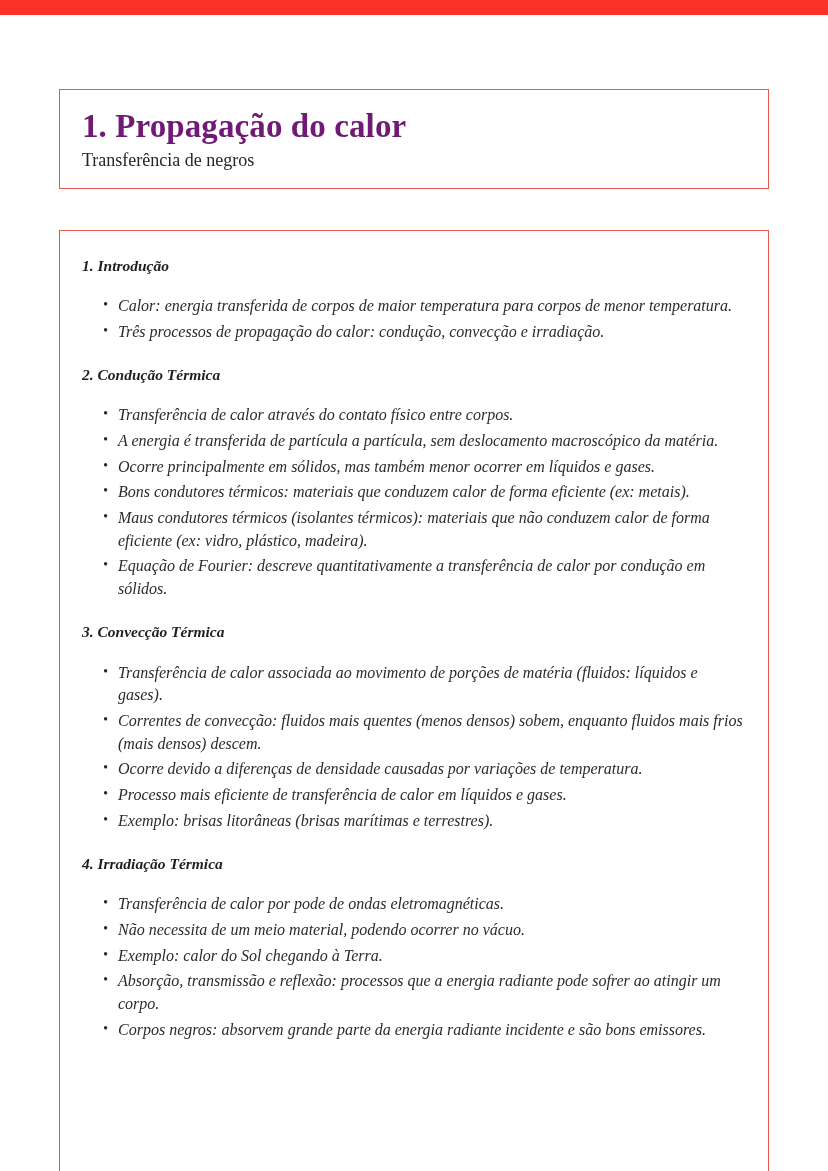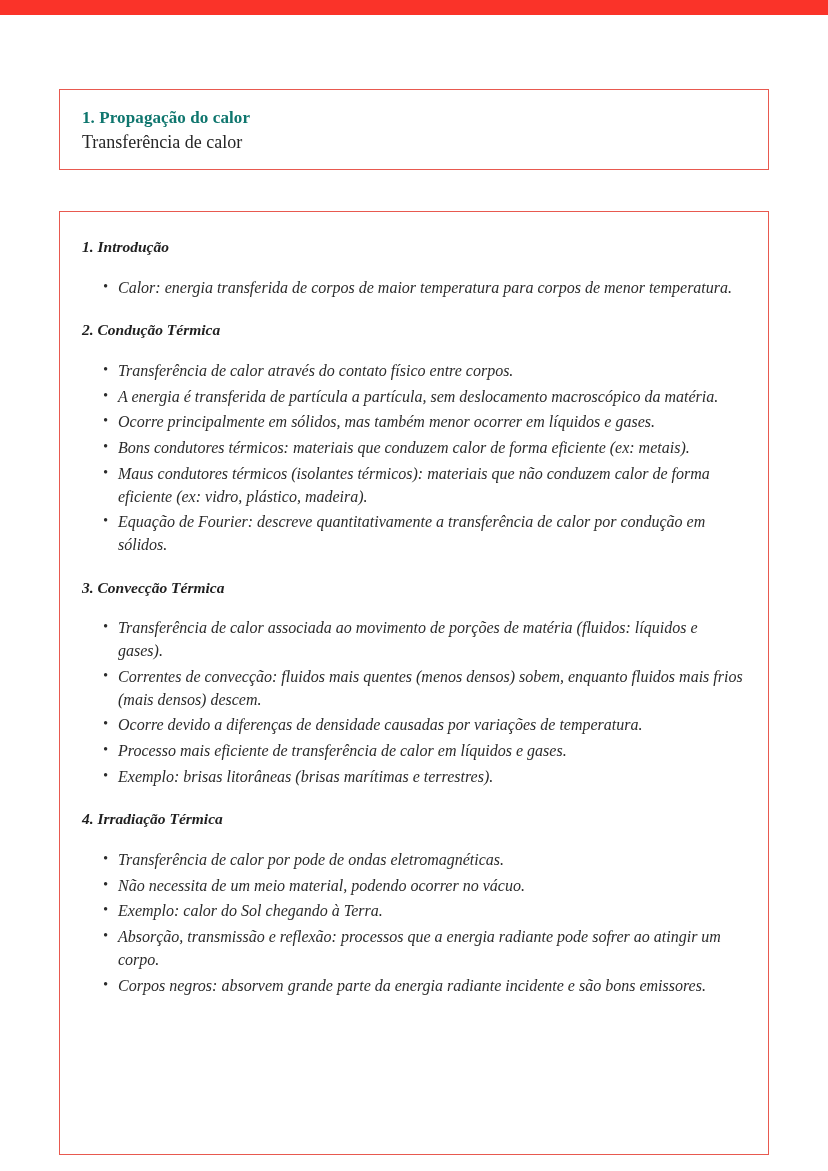"1. Propagação do calor" .doc-title { color: #0f766e -> #701a75; font-size: 17px -> 33px }
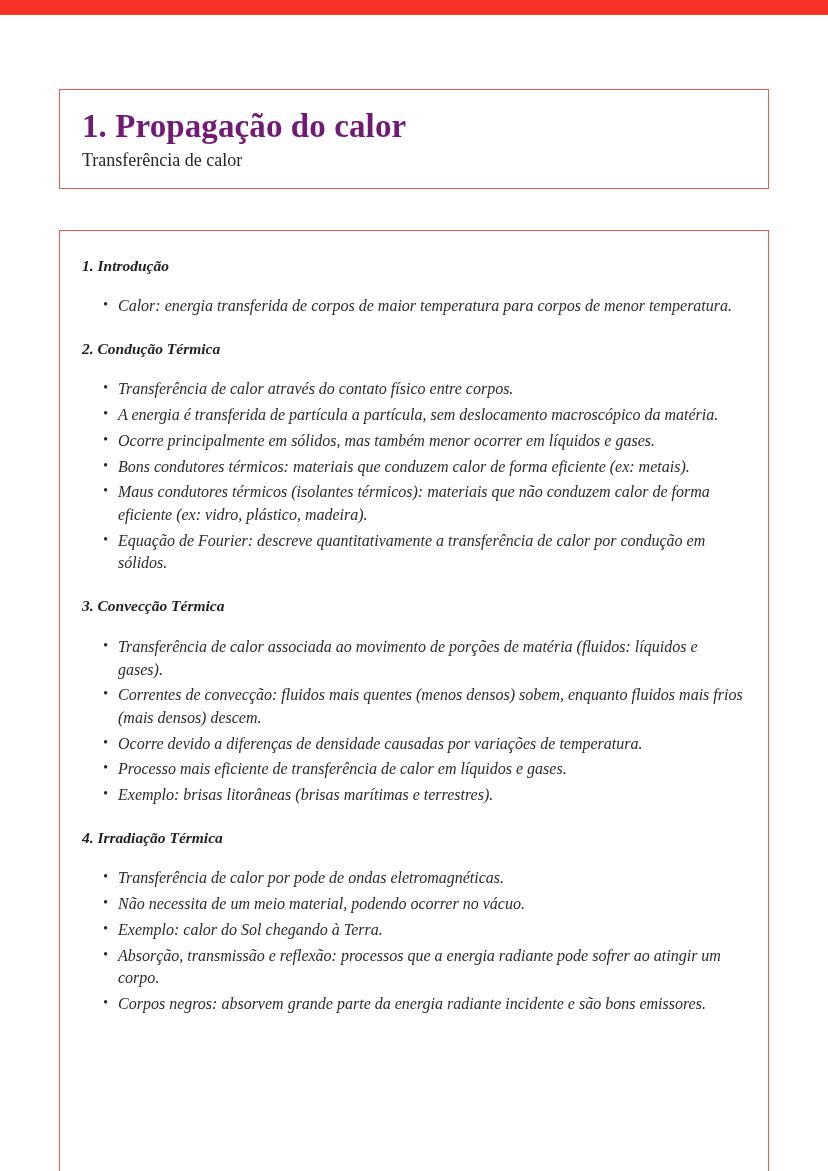"Transferência de calor" p.doc-subtitle { text: calor -> negros }
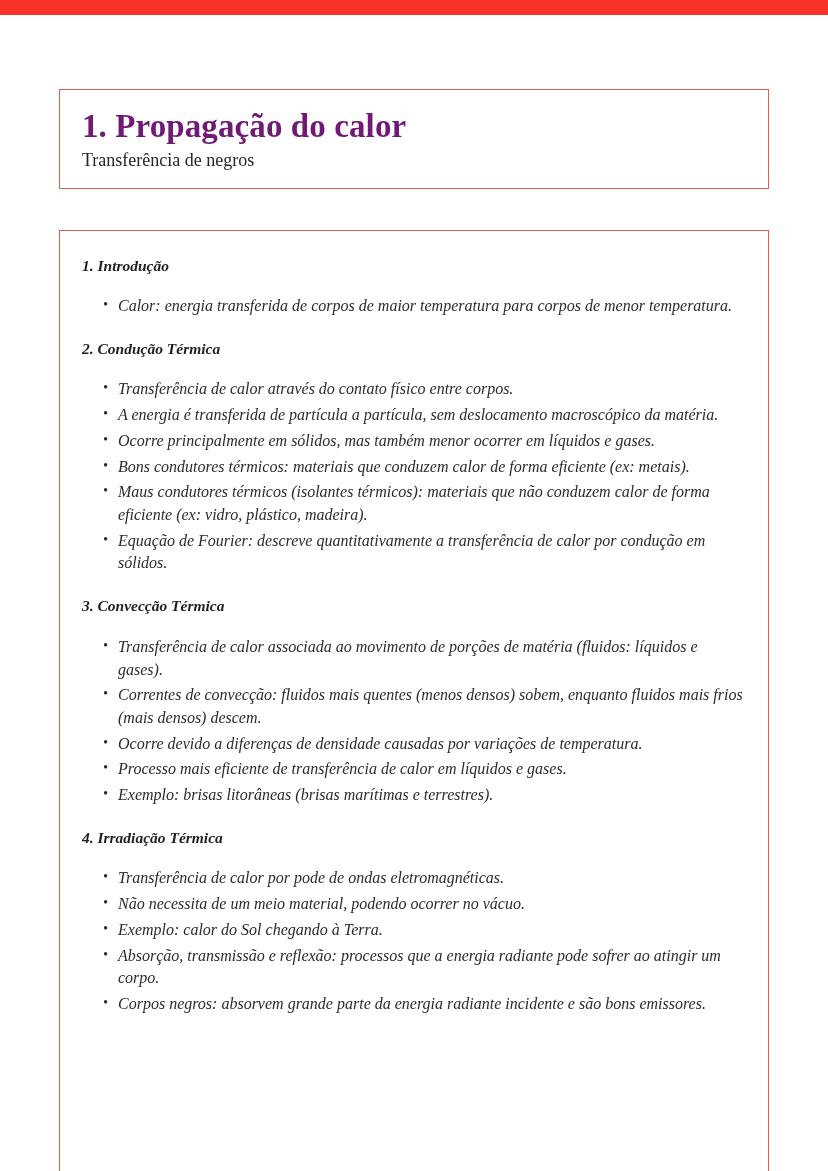"Três processos de propagação do" li { html: none -> <li>Três processos de propagação do calor: condução, convecção e irradiação.</li> }
